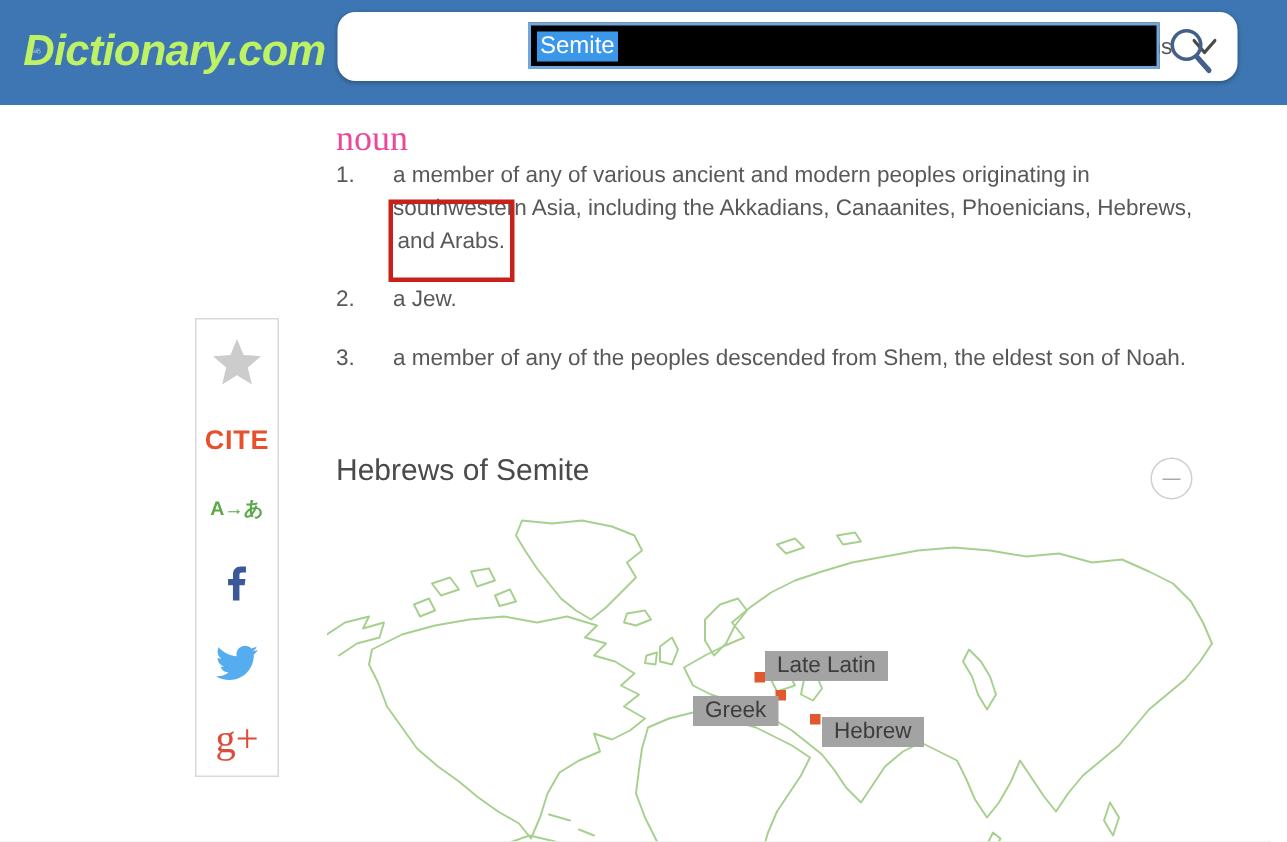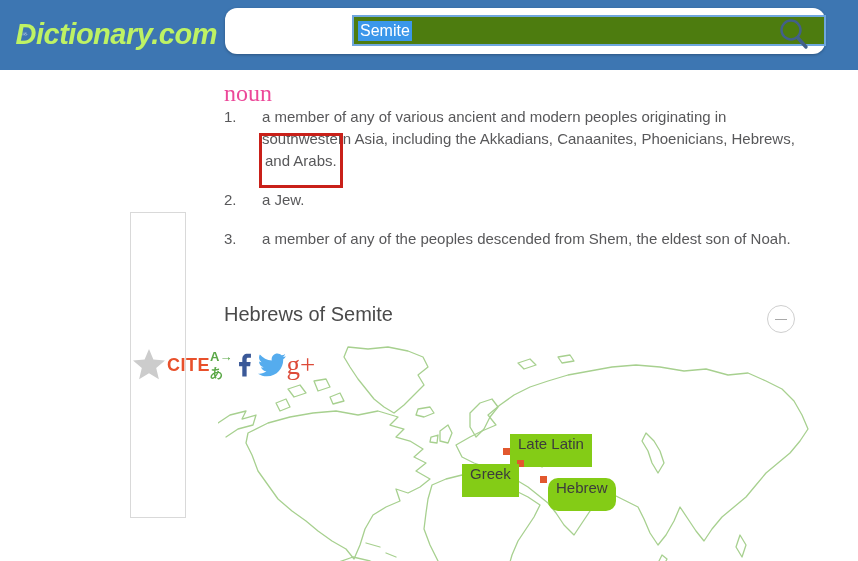"Semite" .search-box { background: #4d7c0f -> #000000; width: 474px -> 421px }
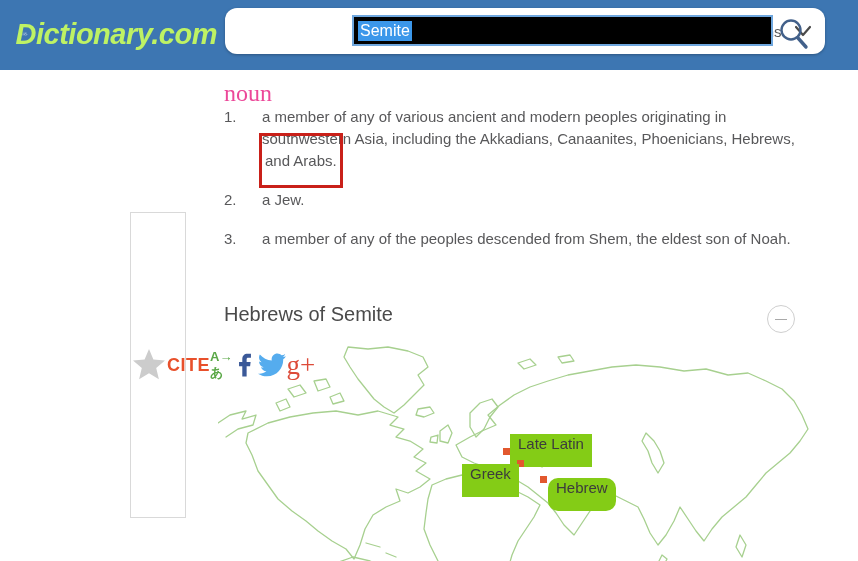"CITE" .share { flex-direction: none -> column }
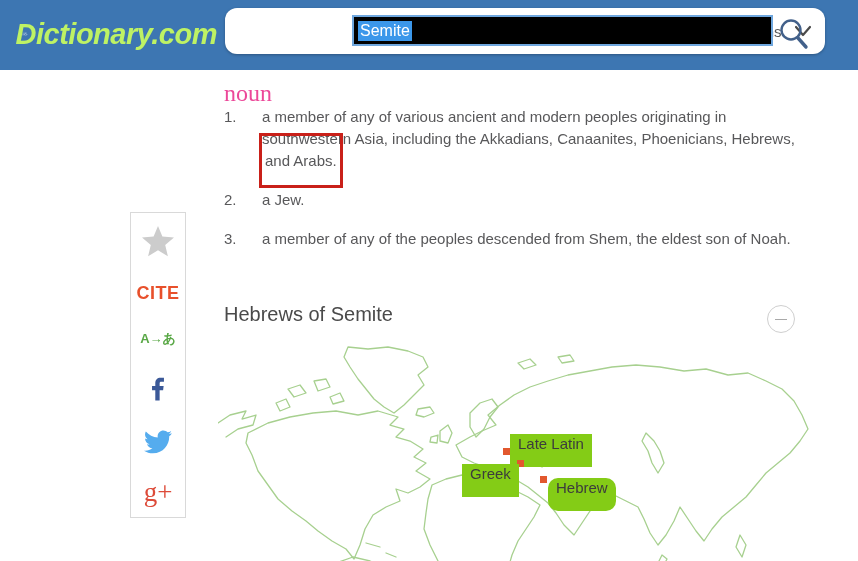"Late Latin" .map-label { background: #84cc16 -> #a3a3a3; height: 33px -> 20px }
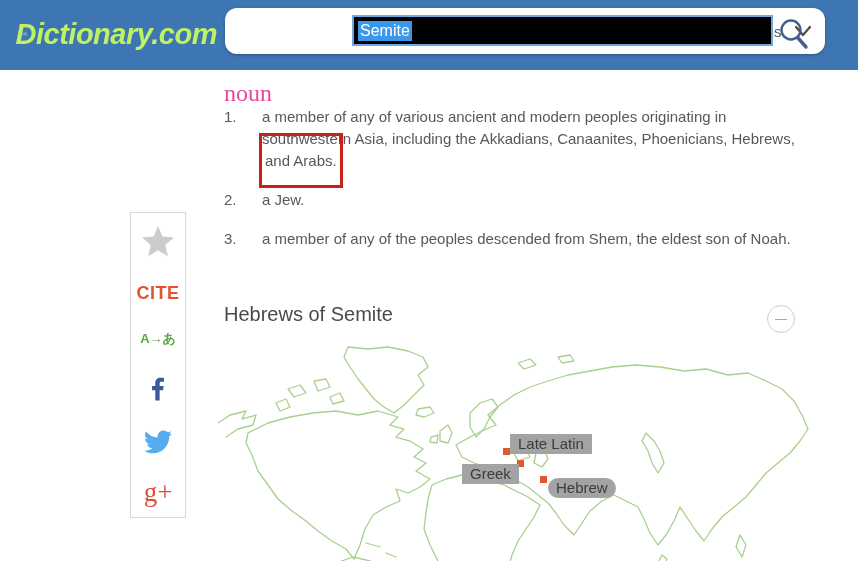"Hebrew" .lbl-hebrew { border-radius: 10px -> none }
